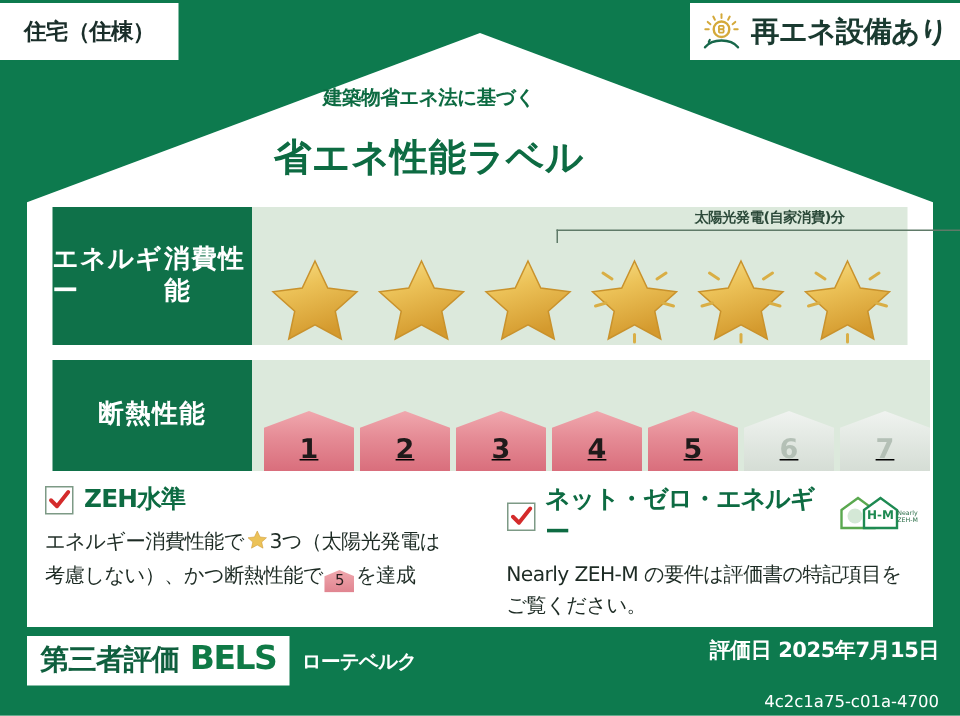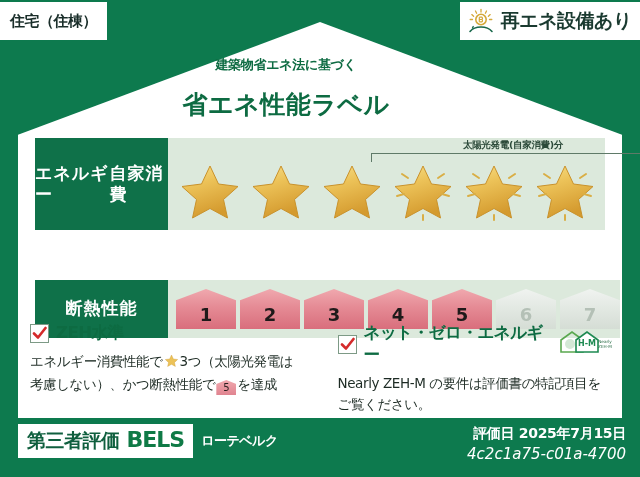"住宅（住棟）" .chip-type { width: 107px -> 119px }
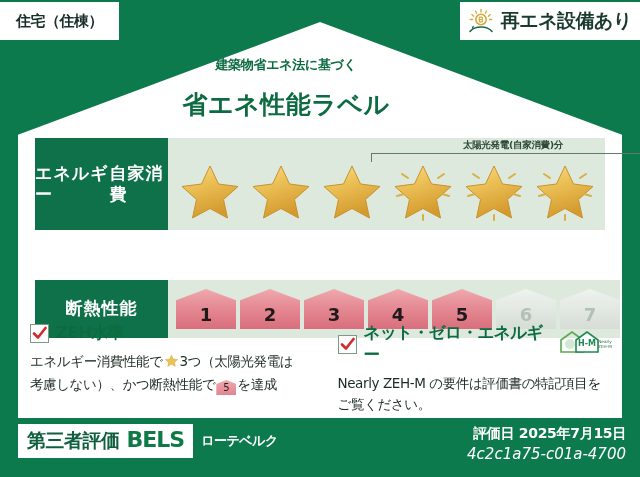"太陽光発電(自家消費)分" .perf-value { align-items: center -> flex-end; text-decoration: none -> underline }
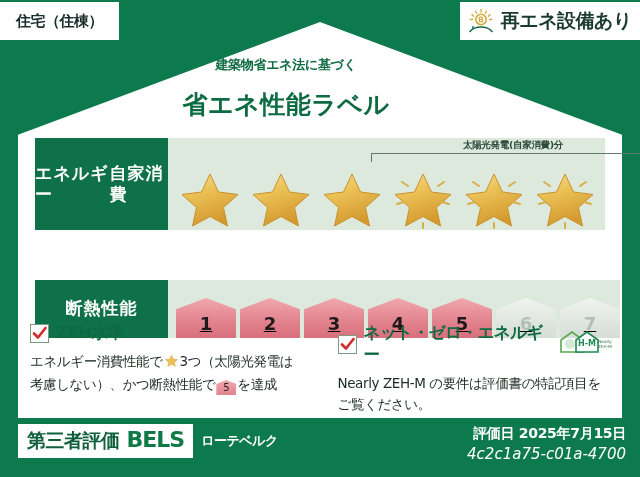"自家消費" span { text: 自家消費 -> 消費性能 }
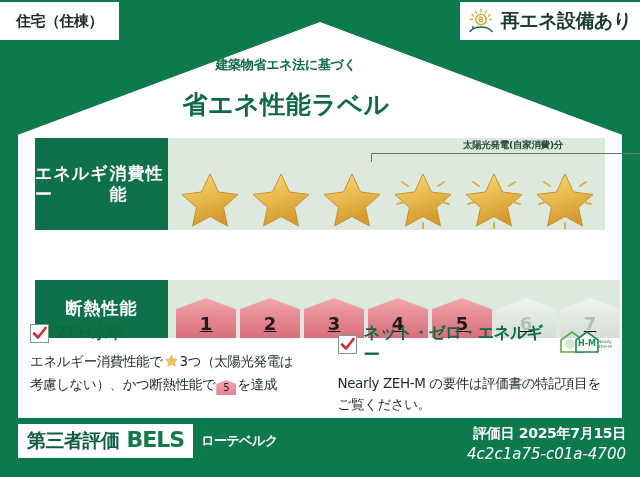"断熱性能" #row-insul { height: 58px -> 74px; margin-top: 40px -> none }
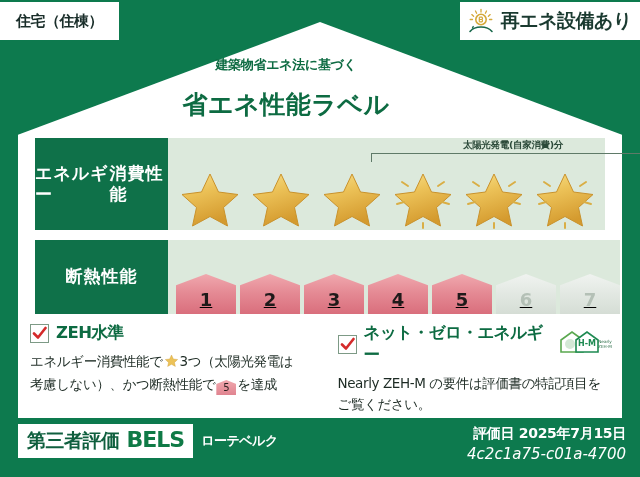"4c2c1a75-c01a-4700" .eval-id { font-size: 15px -> 11px; font-style: italic -> none; margin-top: 2px -> 18px }
